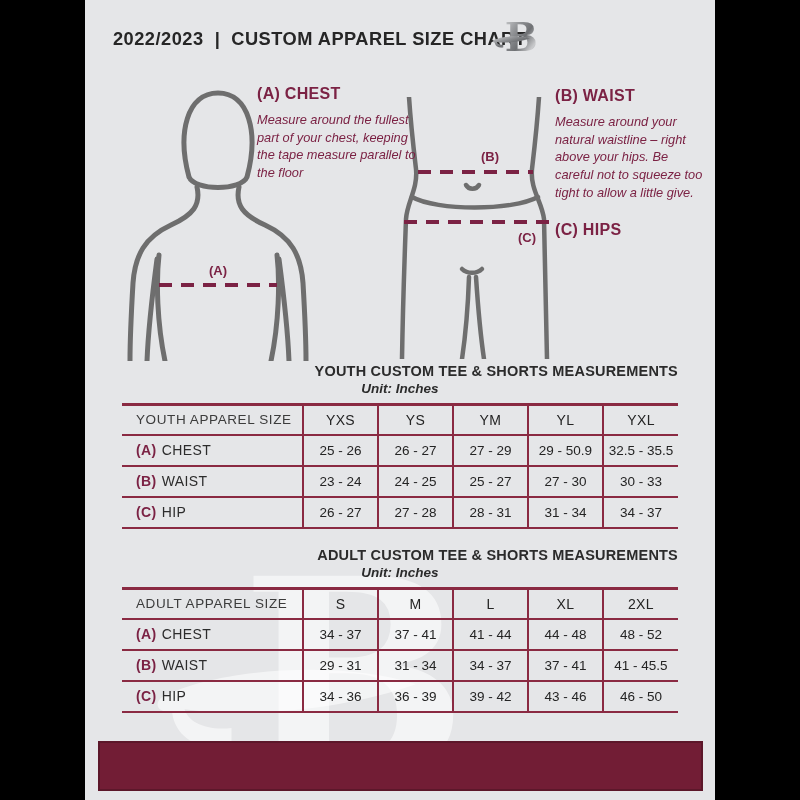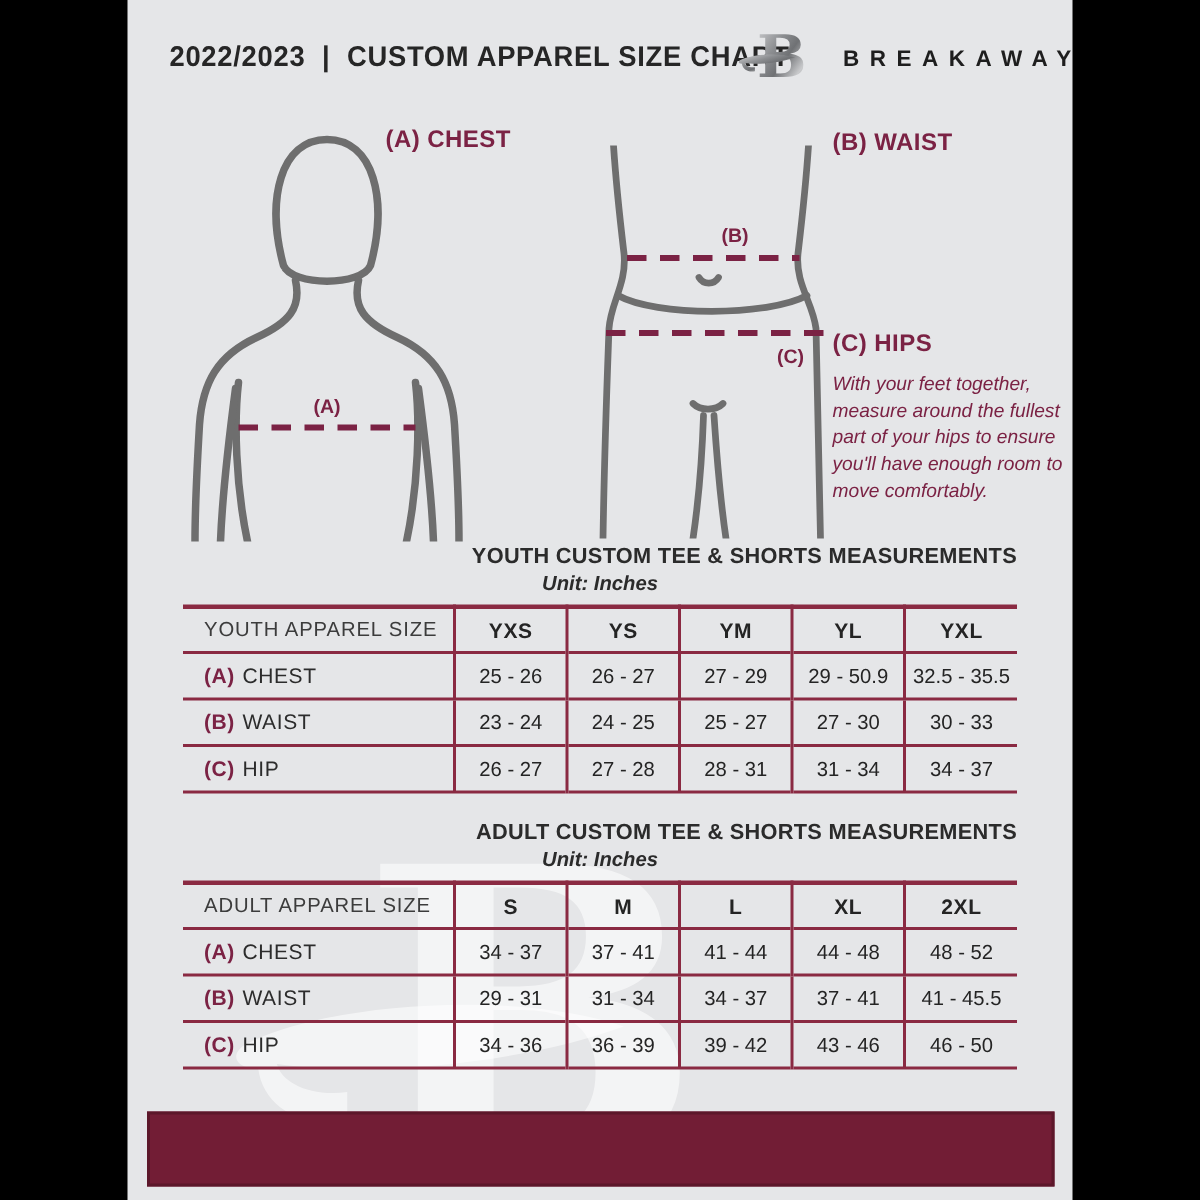"BREAKAWAY" div.brand { html: <div>BREAKAWAY</div> -> none }
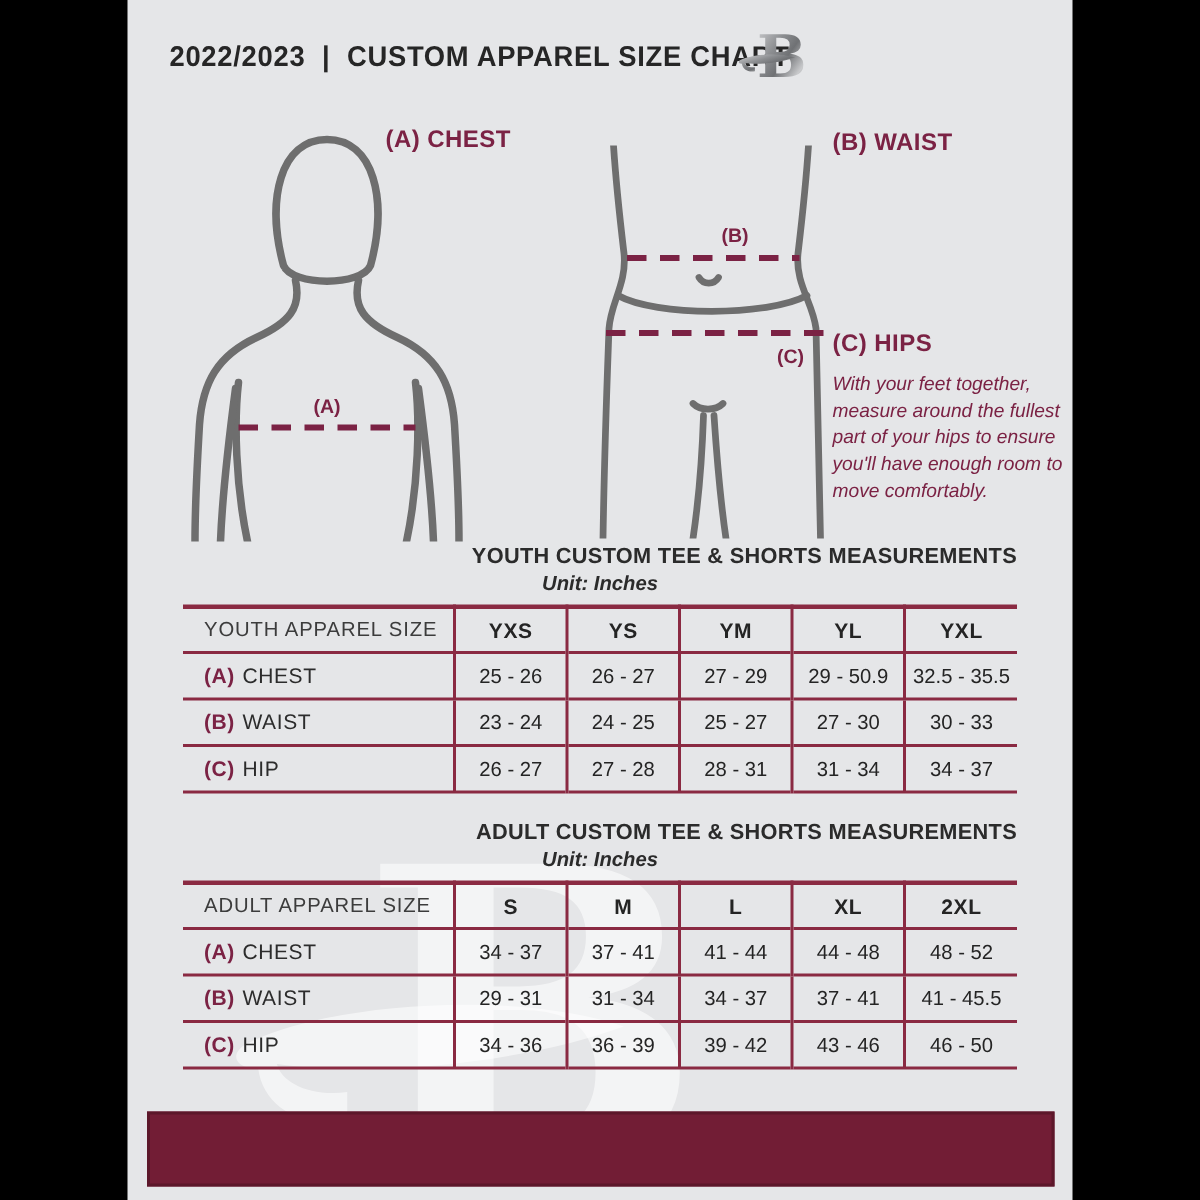"Measure around the fullest part" p { html: none -> <p>Measure around the fullest part of your chest, keeping the tape measure parallel to the floor</p> }
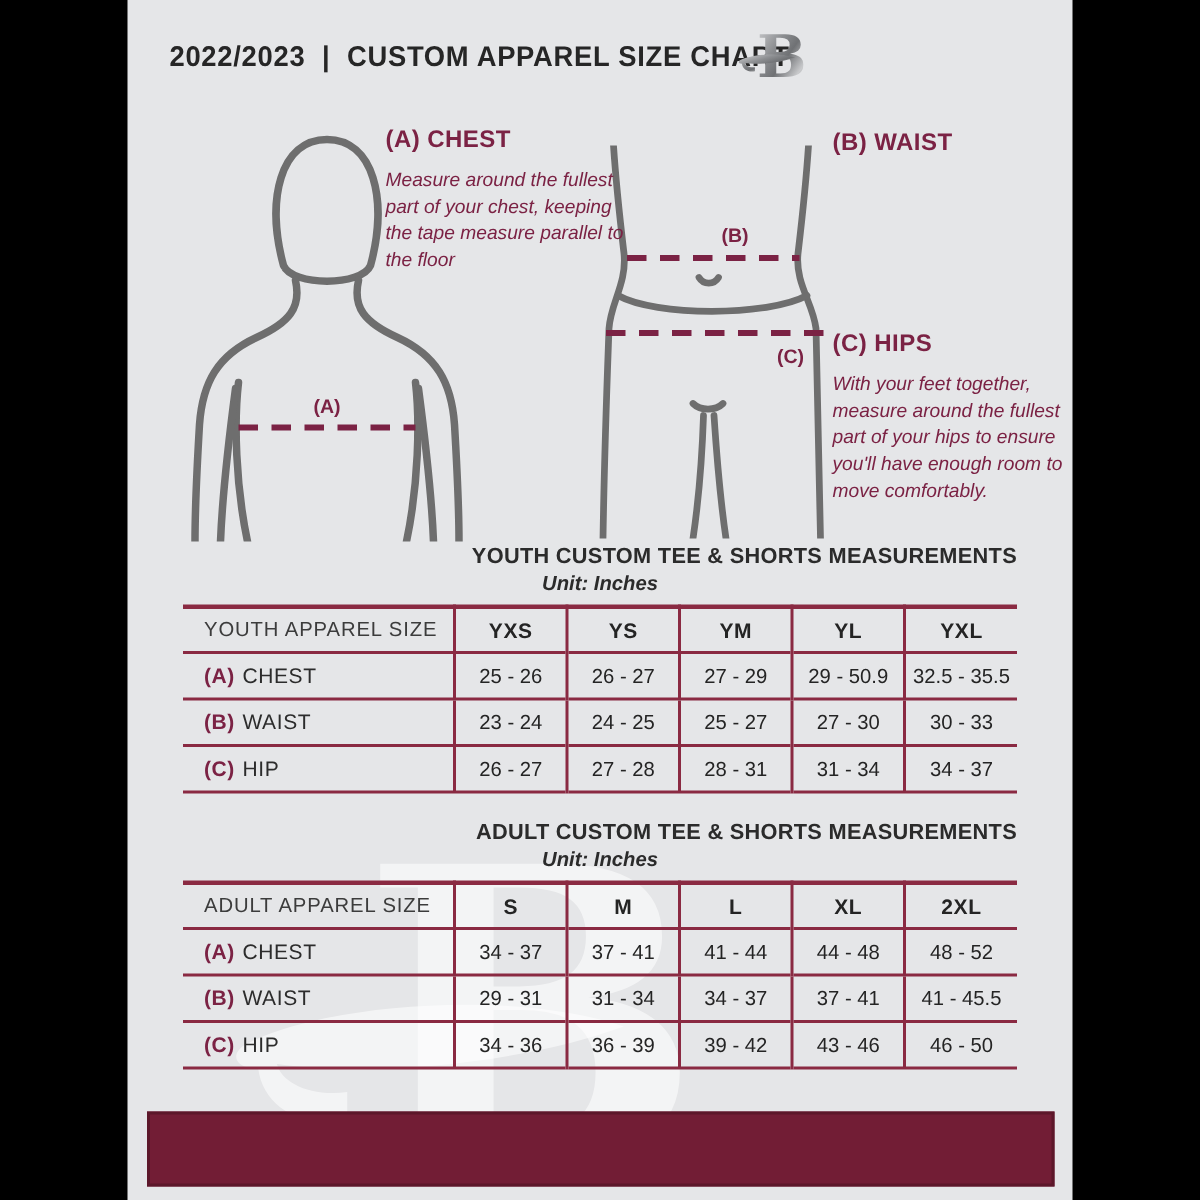"Measure around your natural waistline" p { html: none -> <p>Measure around your natural waistline – right above your hips. Be careful not to squeeze too tight to allow a little give.</p> }
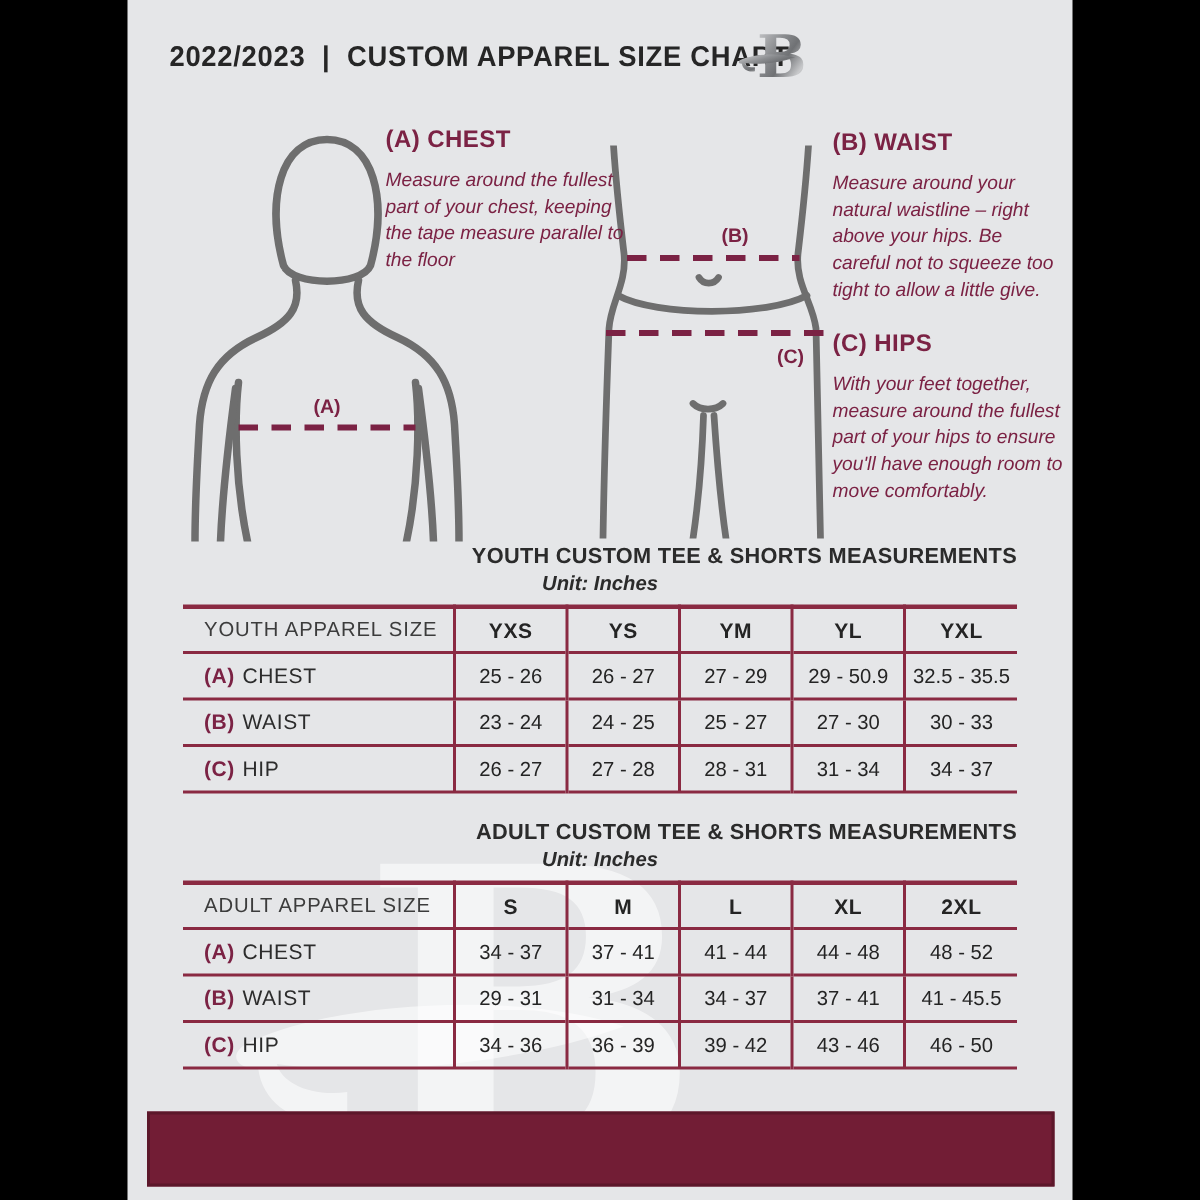"With your feet together, measure" p { html: <p>With your feet together, measure around the fullest part of your hips to ensure you'll have enough room to move comfortably.</p> -> none }
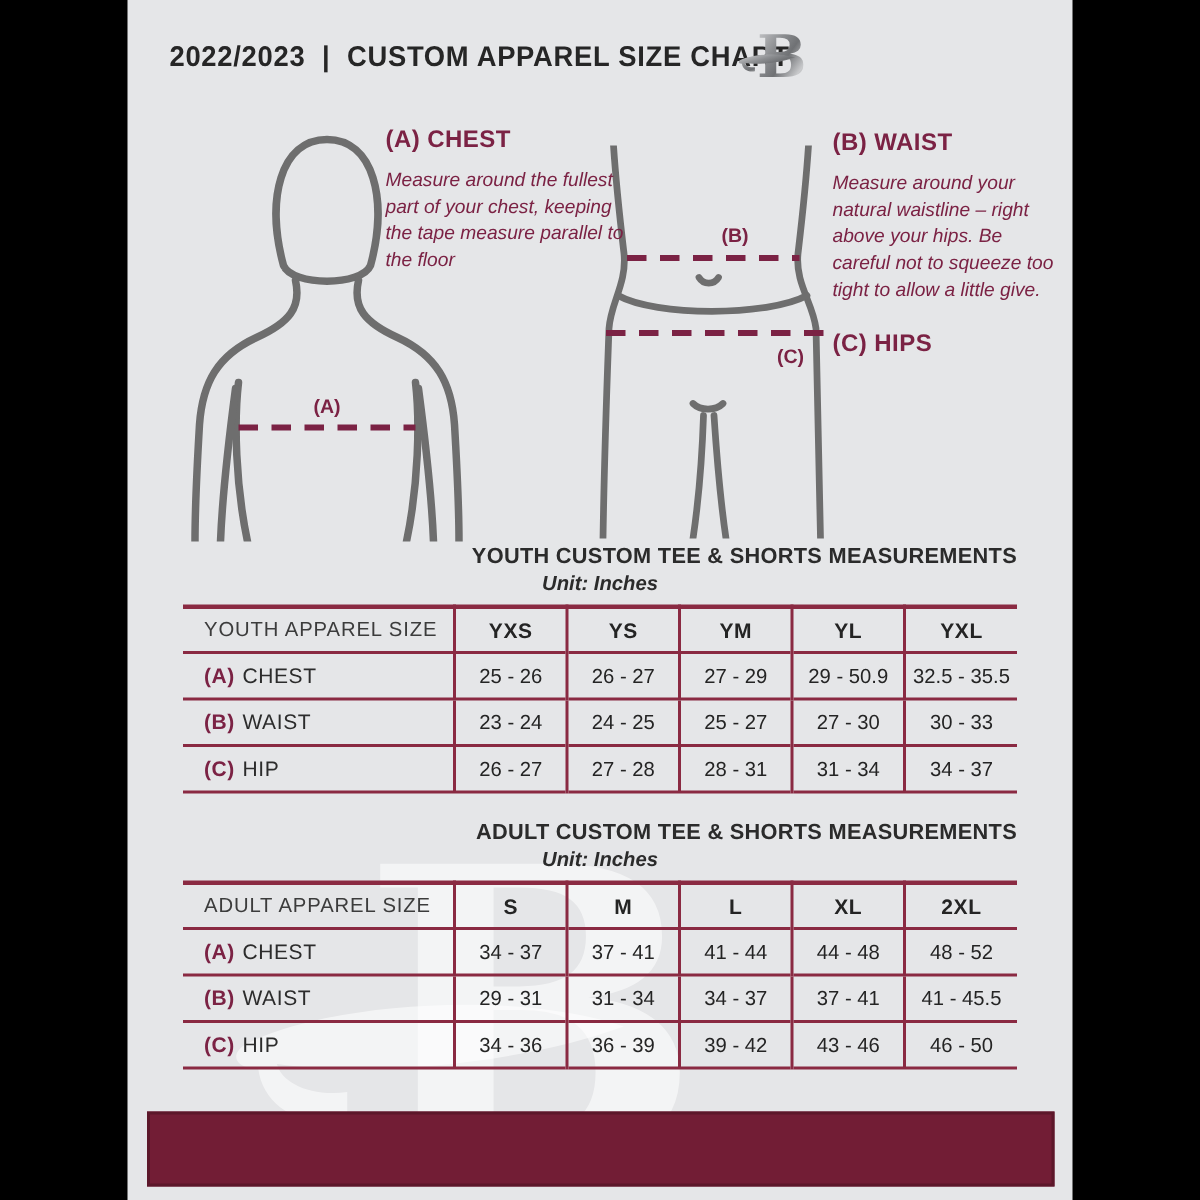"YXS" th.colh { font-weight: bold -> normal }
